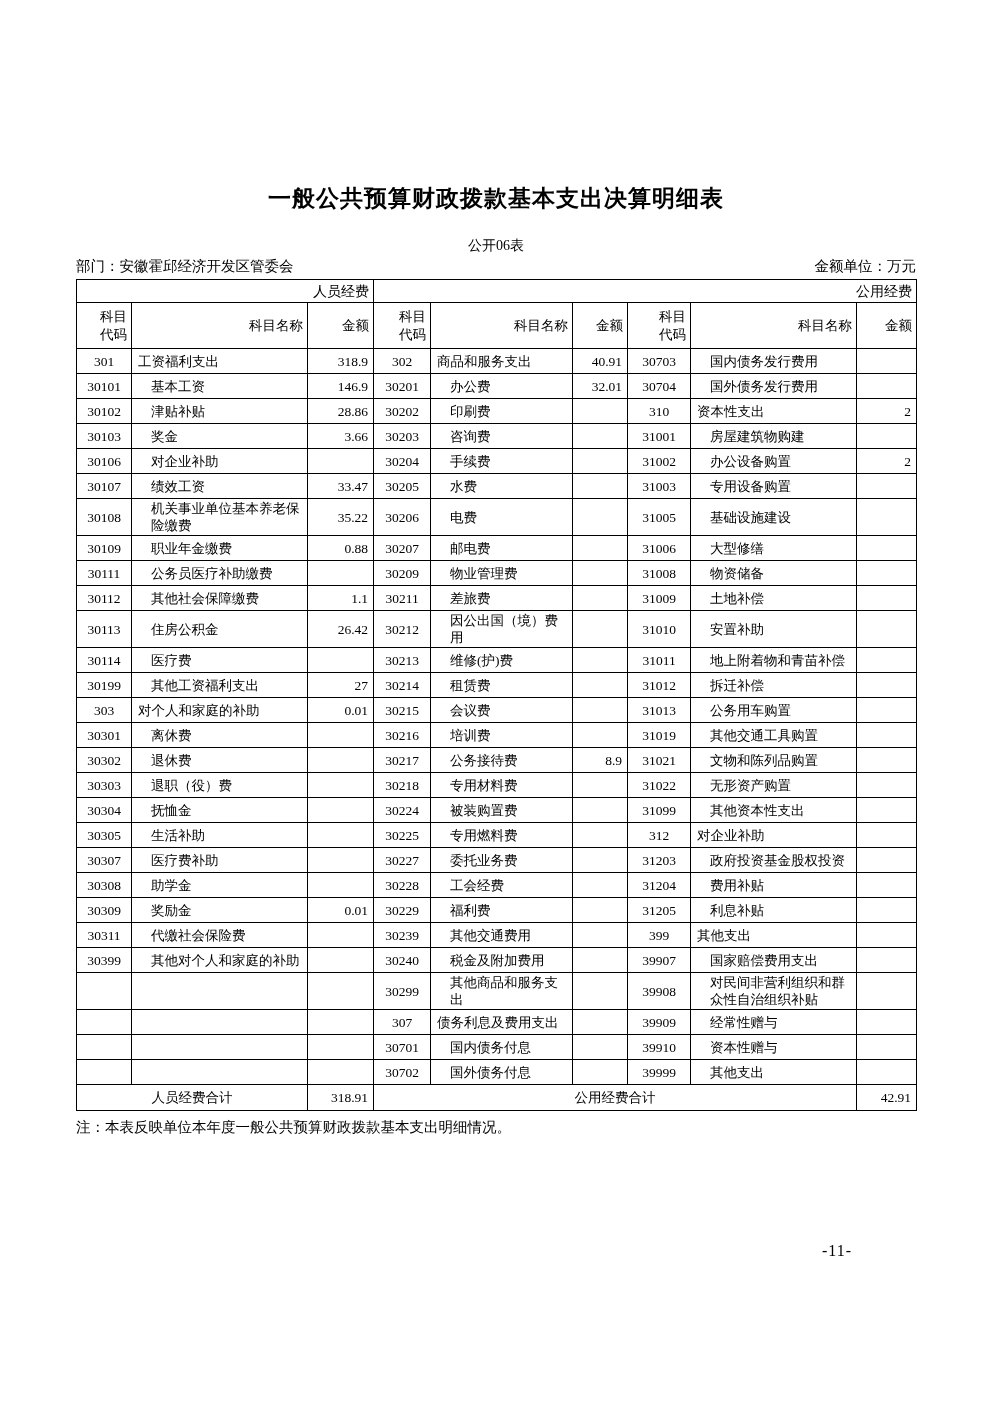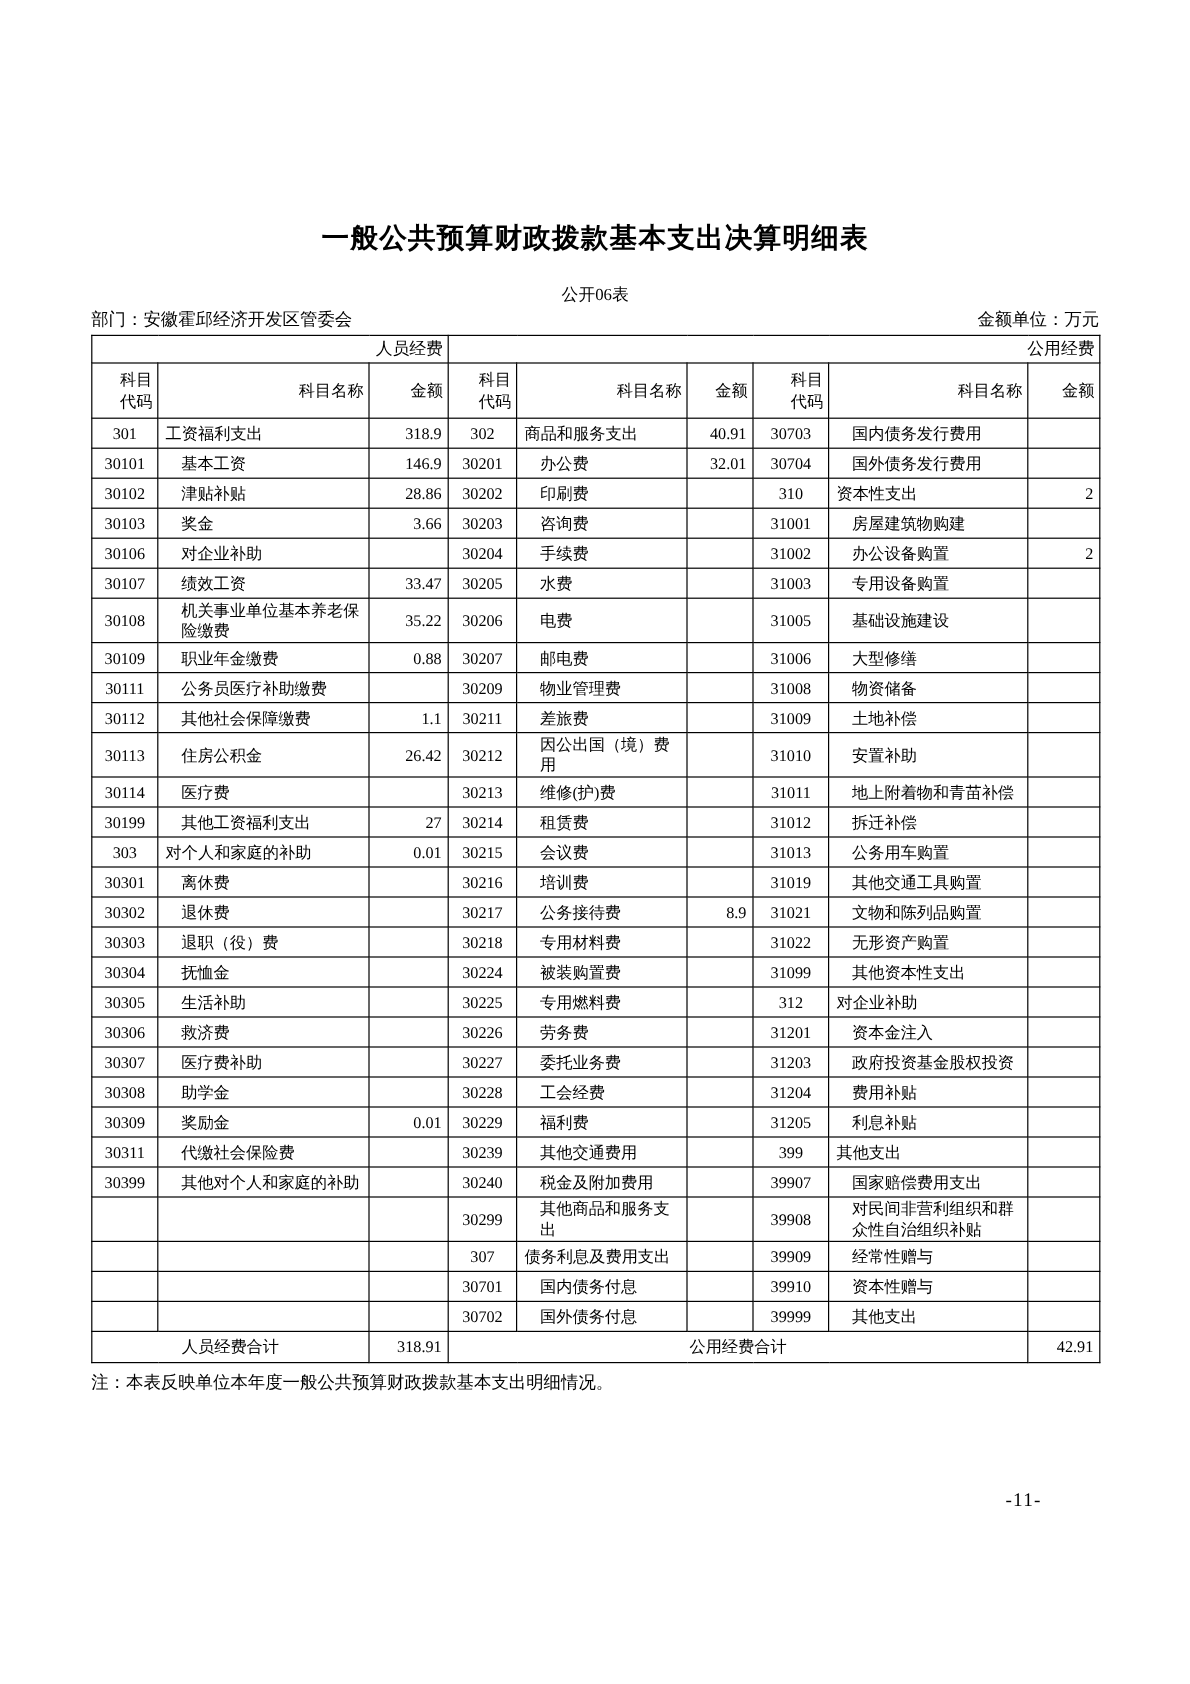"30306" tr { html: <tr> <td>30306</td> <td>救济费</td> <td></td> <td>30226</td> <td>劳务费</td> <td></td> <td>31201</td> <td>资本金注入</td> <td></td> </tr> -> none }
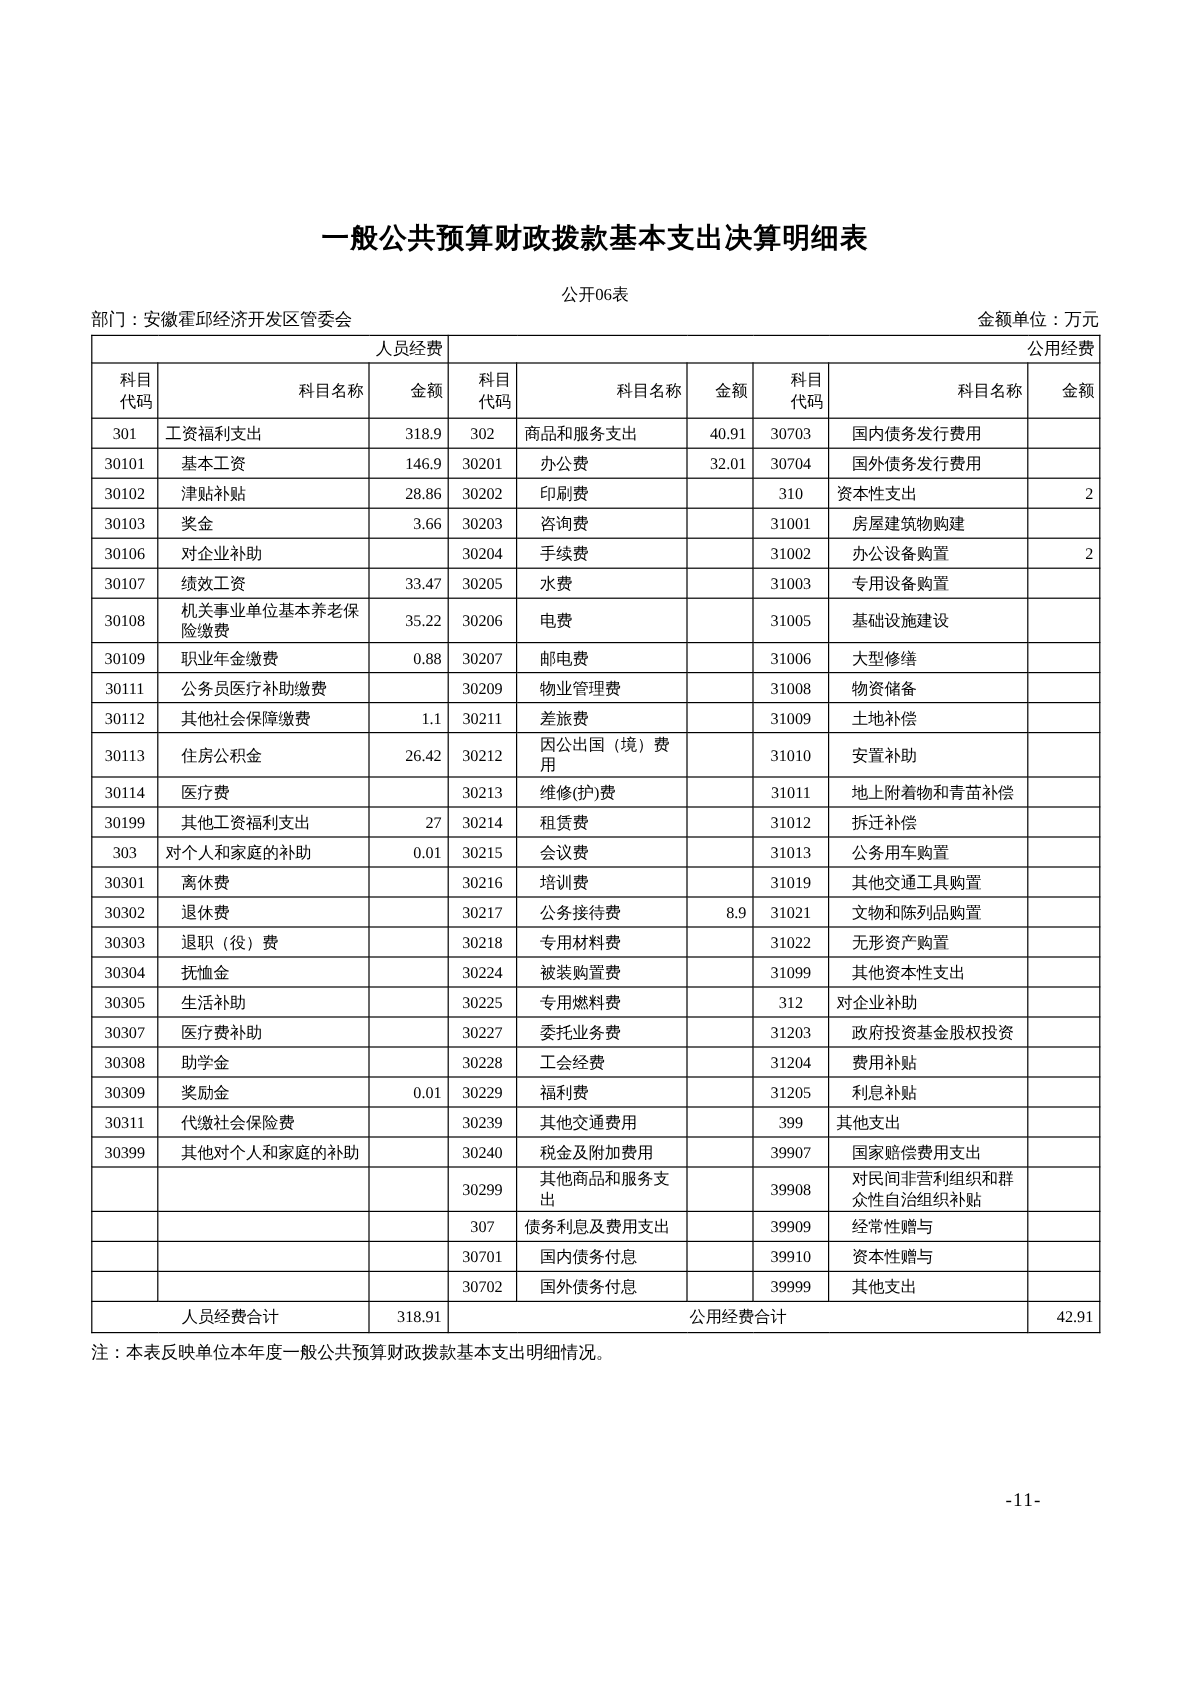"-11-" .page-num { right: 124px -> 140px }
